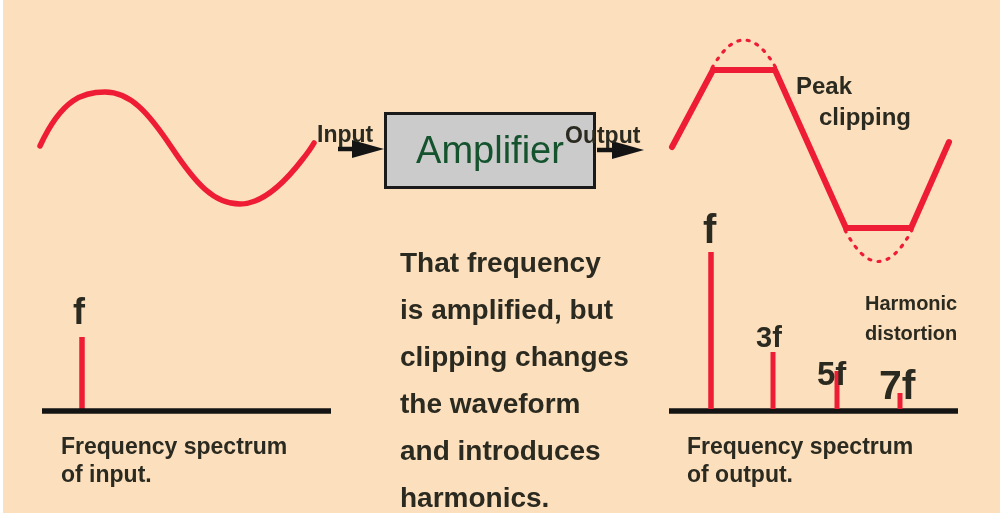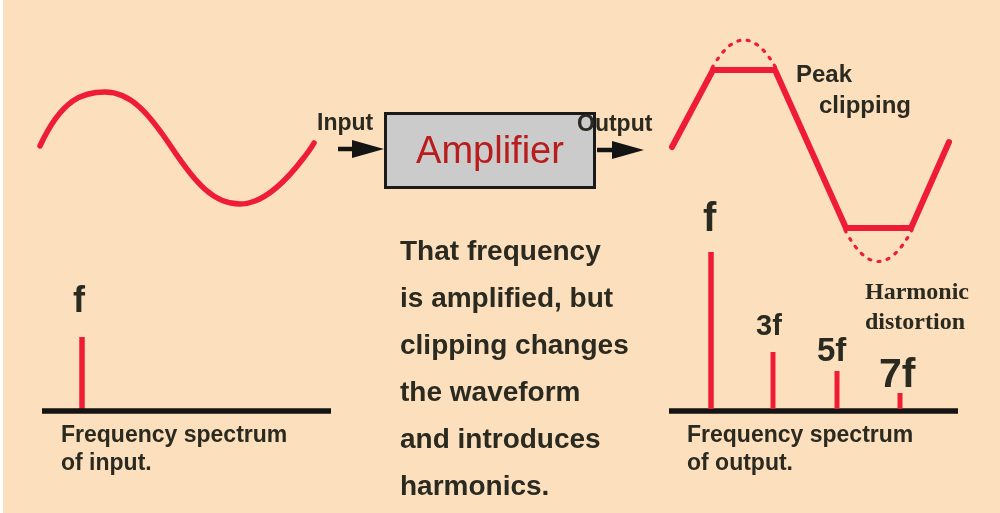"Peak" .lbl { margin-top: none -> 12px }
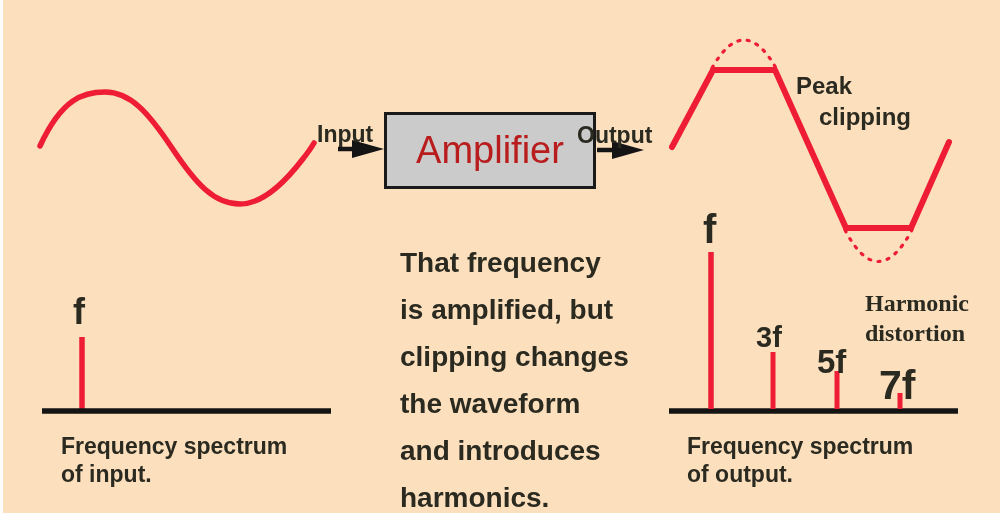"Amplifier" .amp-box { color: #b91c1c -> #14532d }
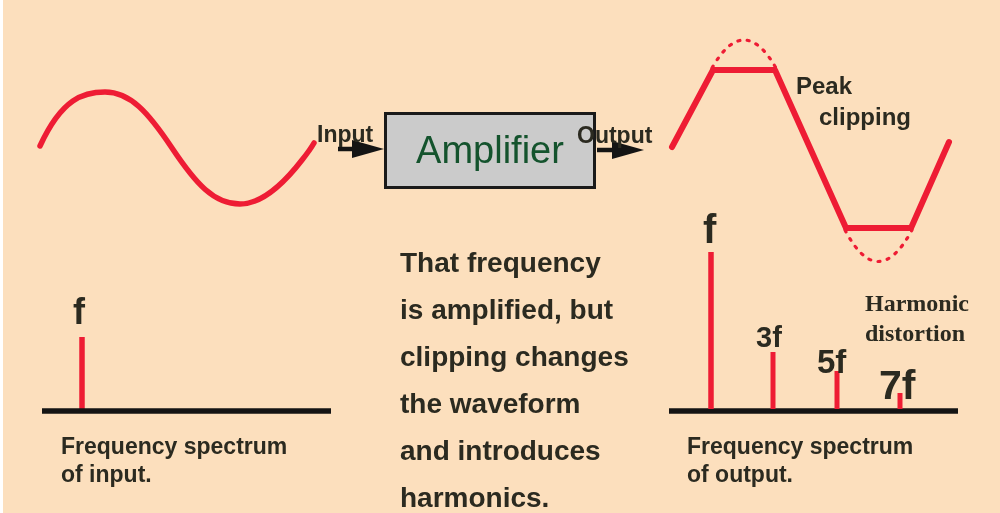"Output" .lbl-output { left: 577px -> 565px }
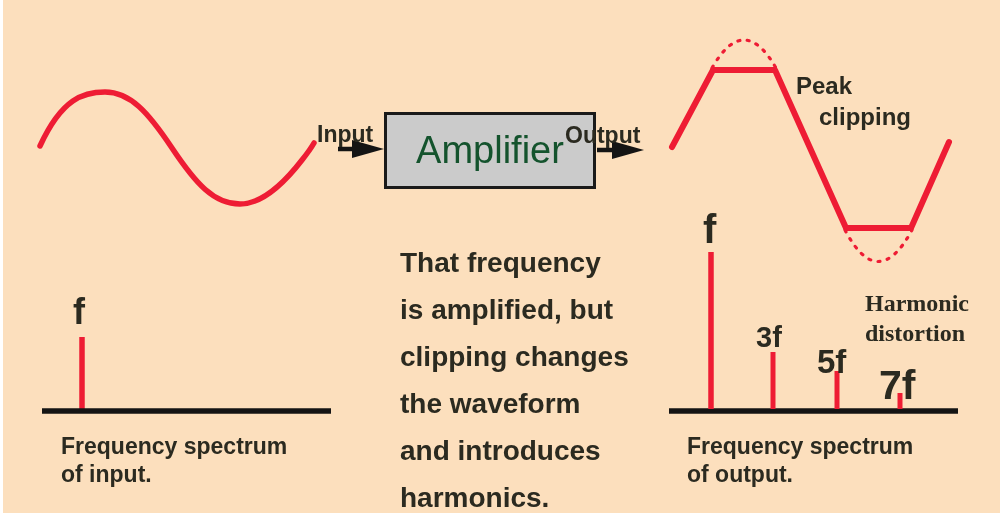"Harmonic" .lbl-harm-dist { font-family: Liberation Serif, serif -> none; font-size: 24px -> 20px }
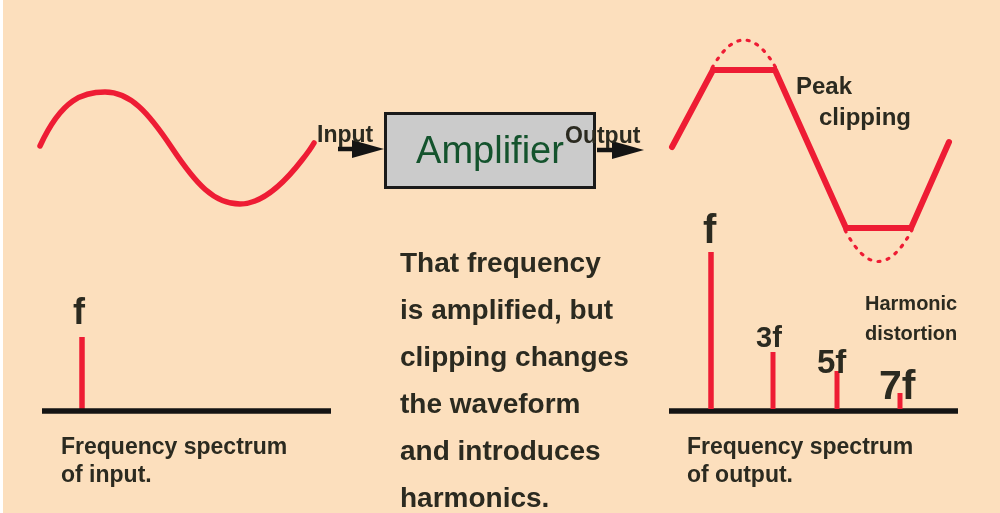"5f" .lbl-5f { top: 330px -> 342px }
